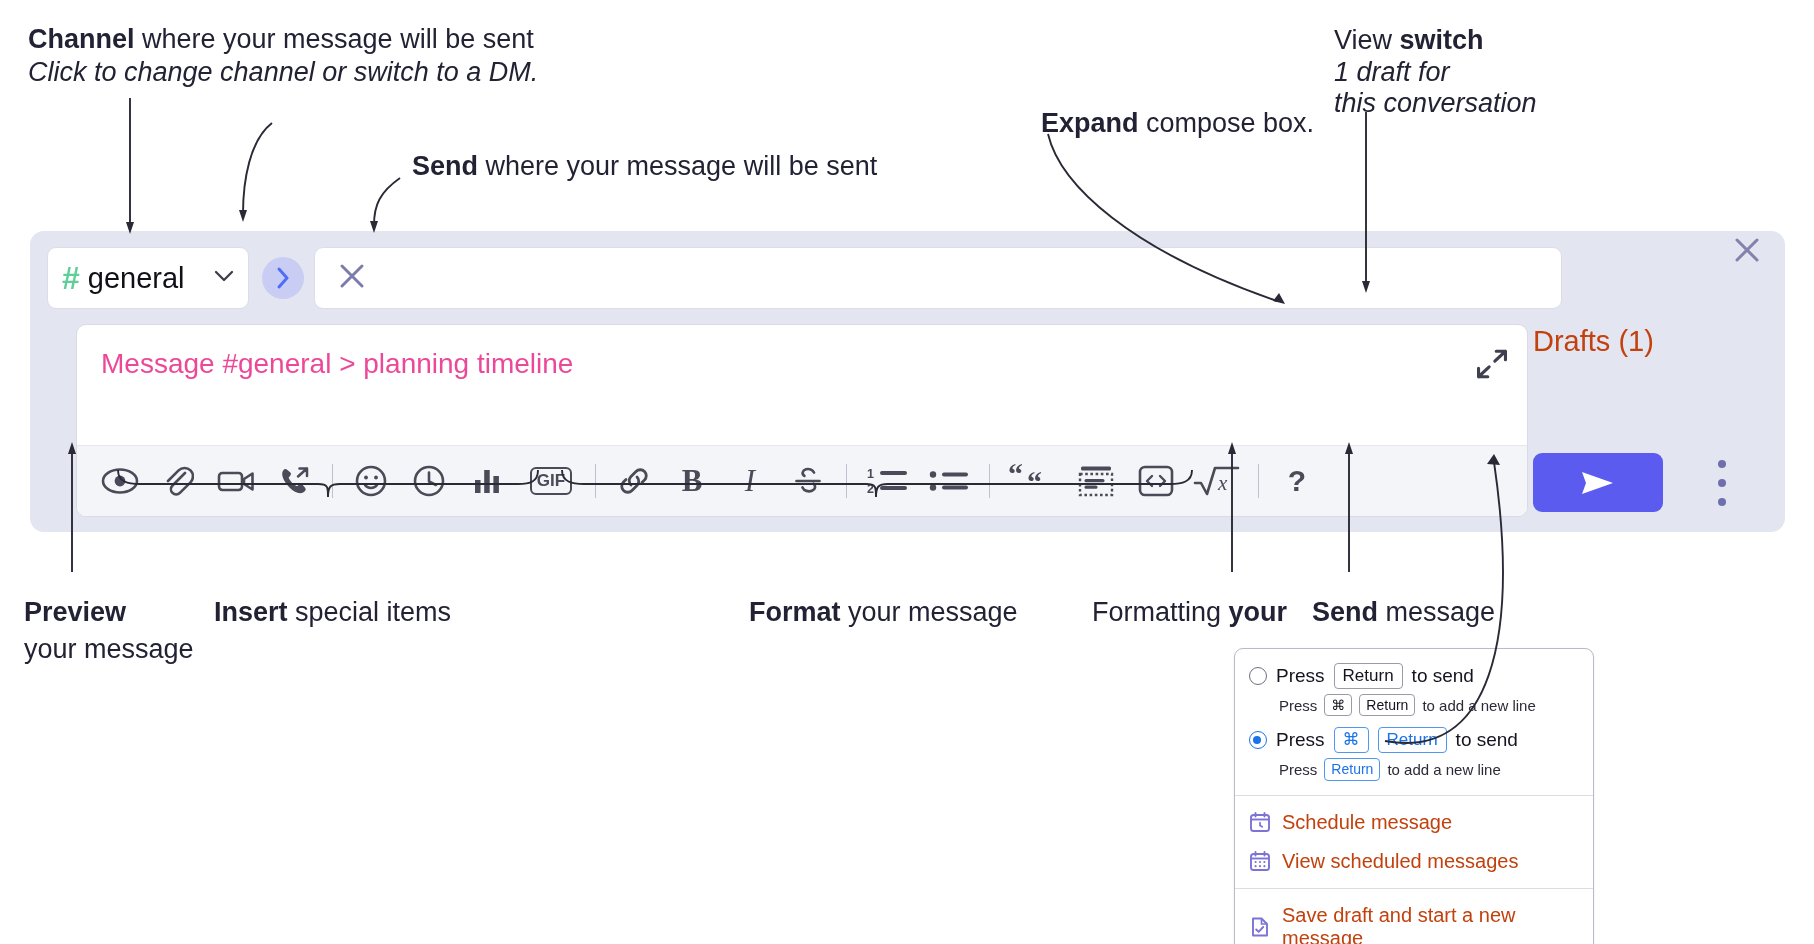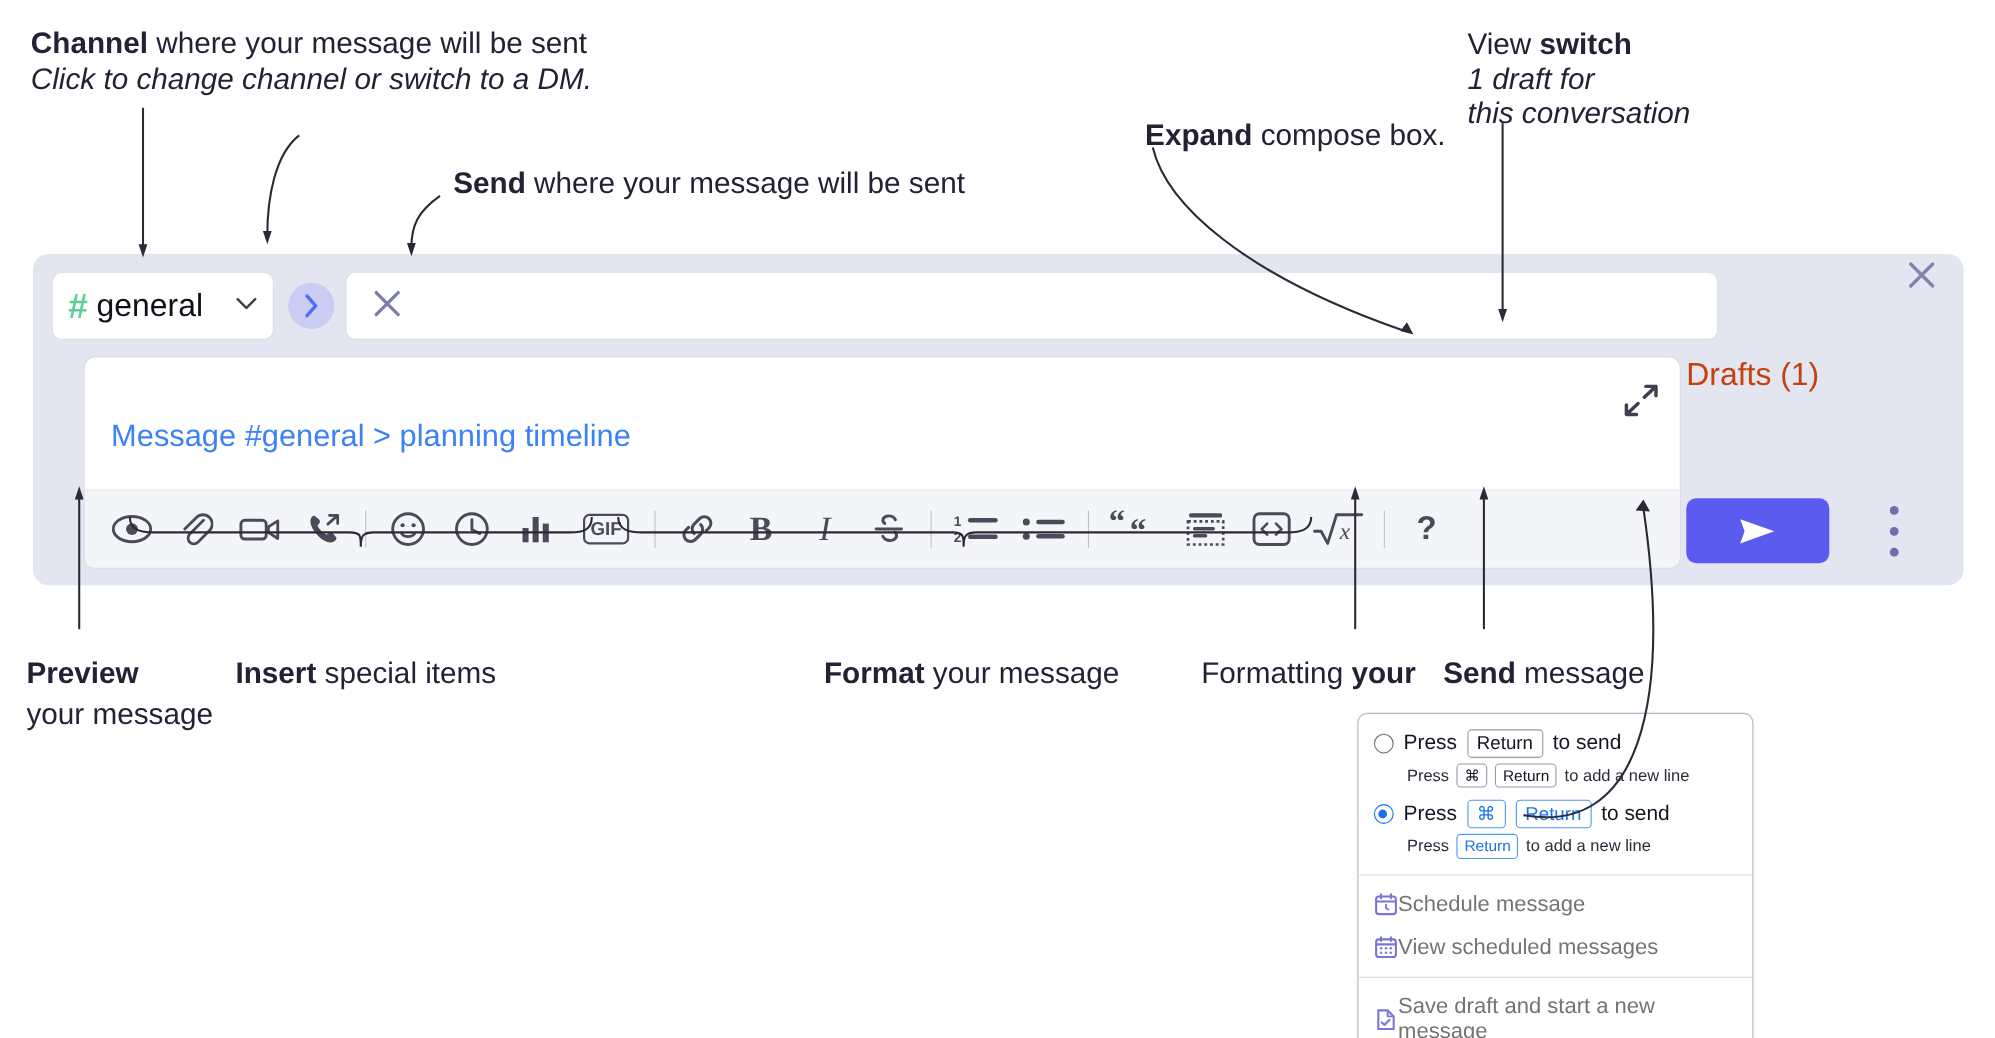"Message #general > planning timeline" .msg-placeholder { color: #3b82f6 -> #ec4899; margin-top: 32px -> none }
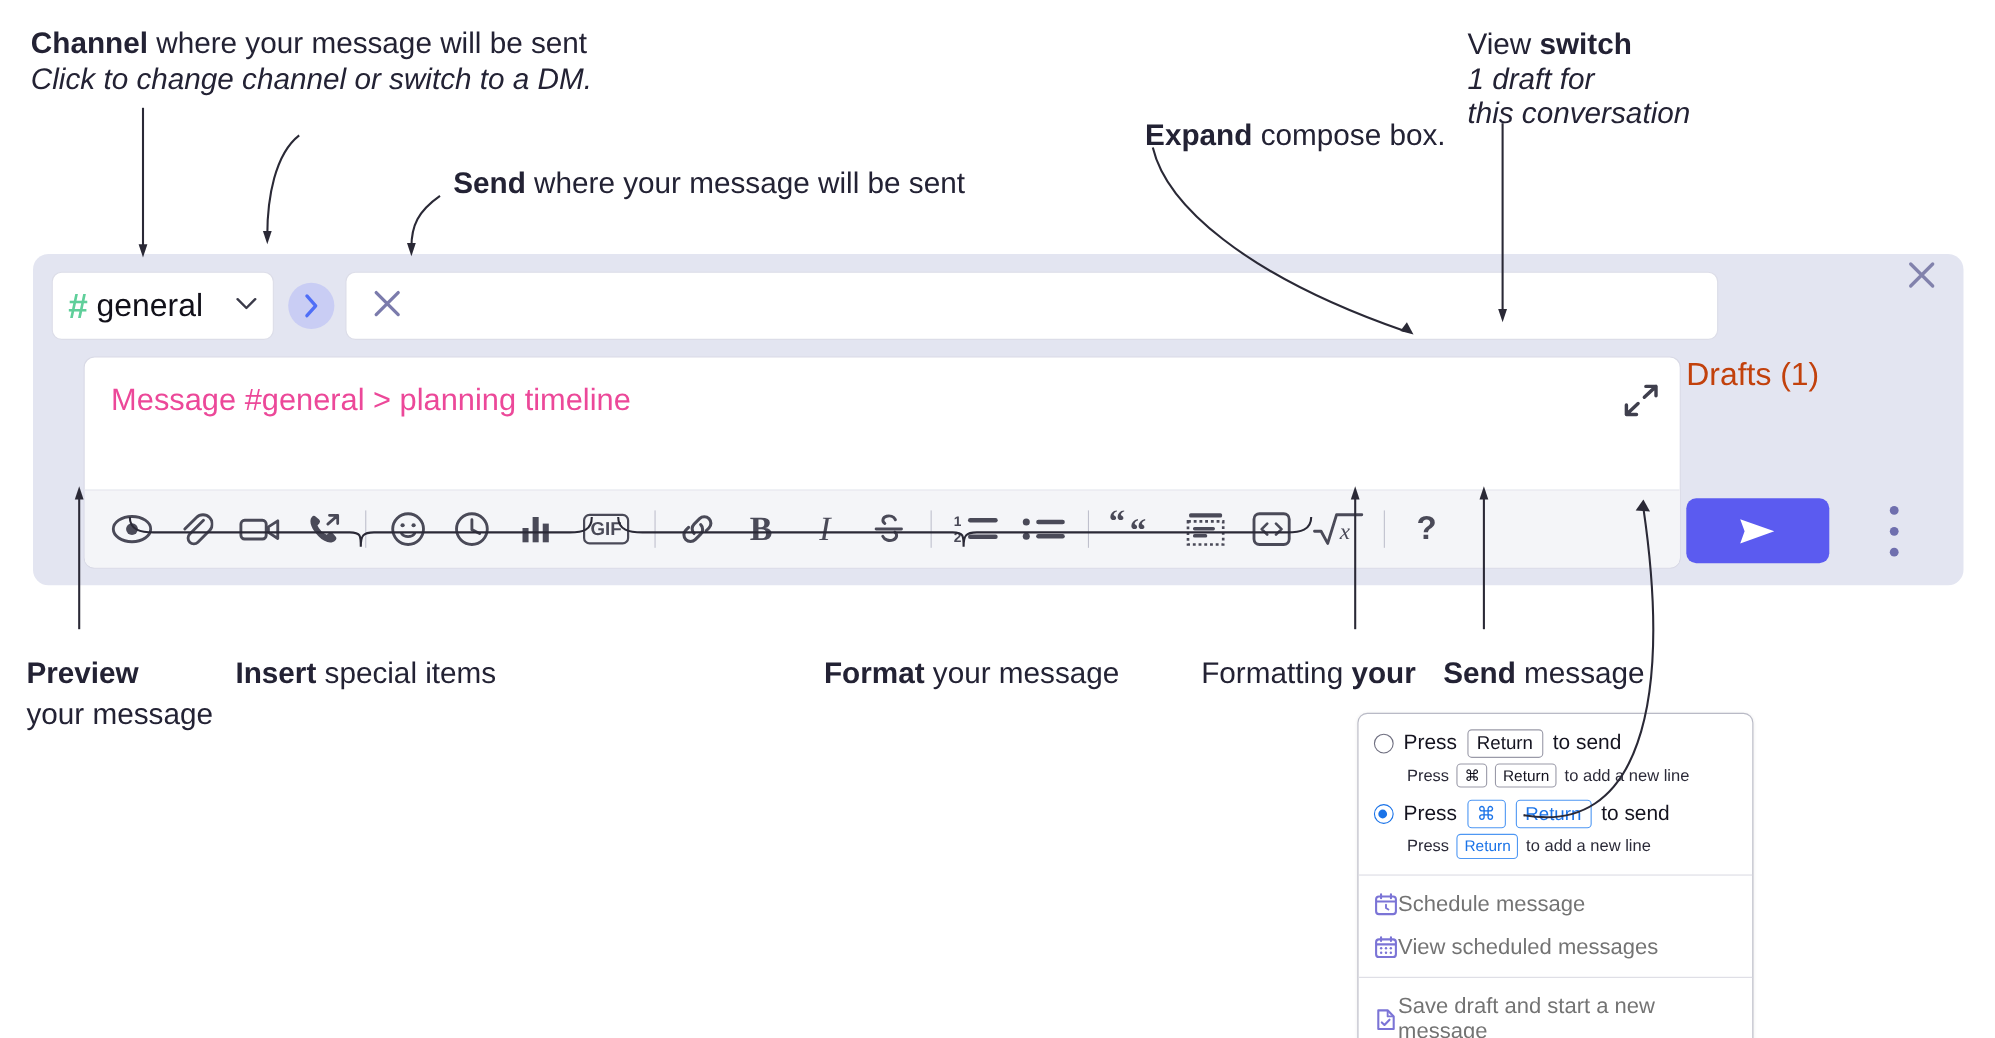"Schedule message" .menu-item { color: #737373 -> #c2410c; gap: none -> 11px }
